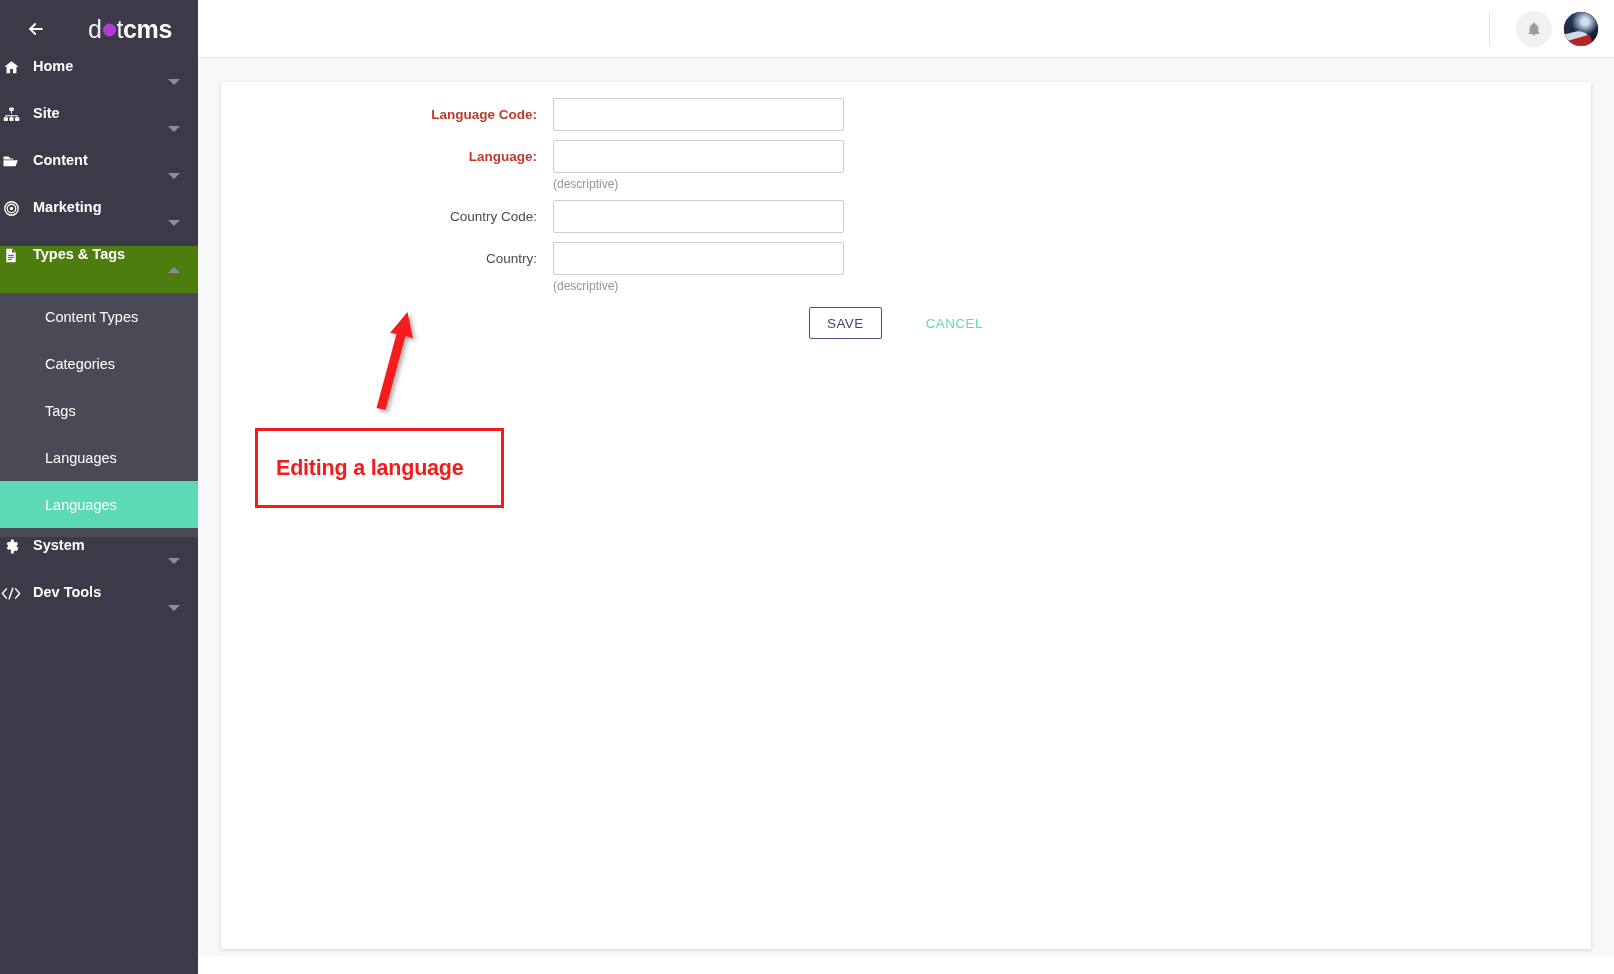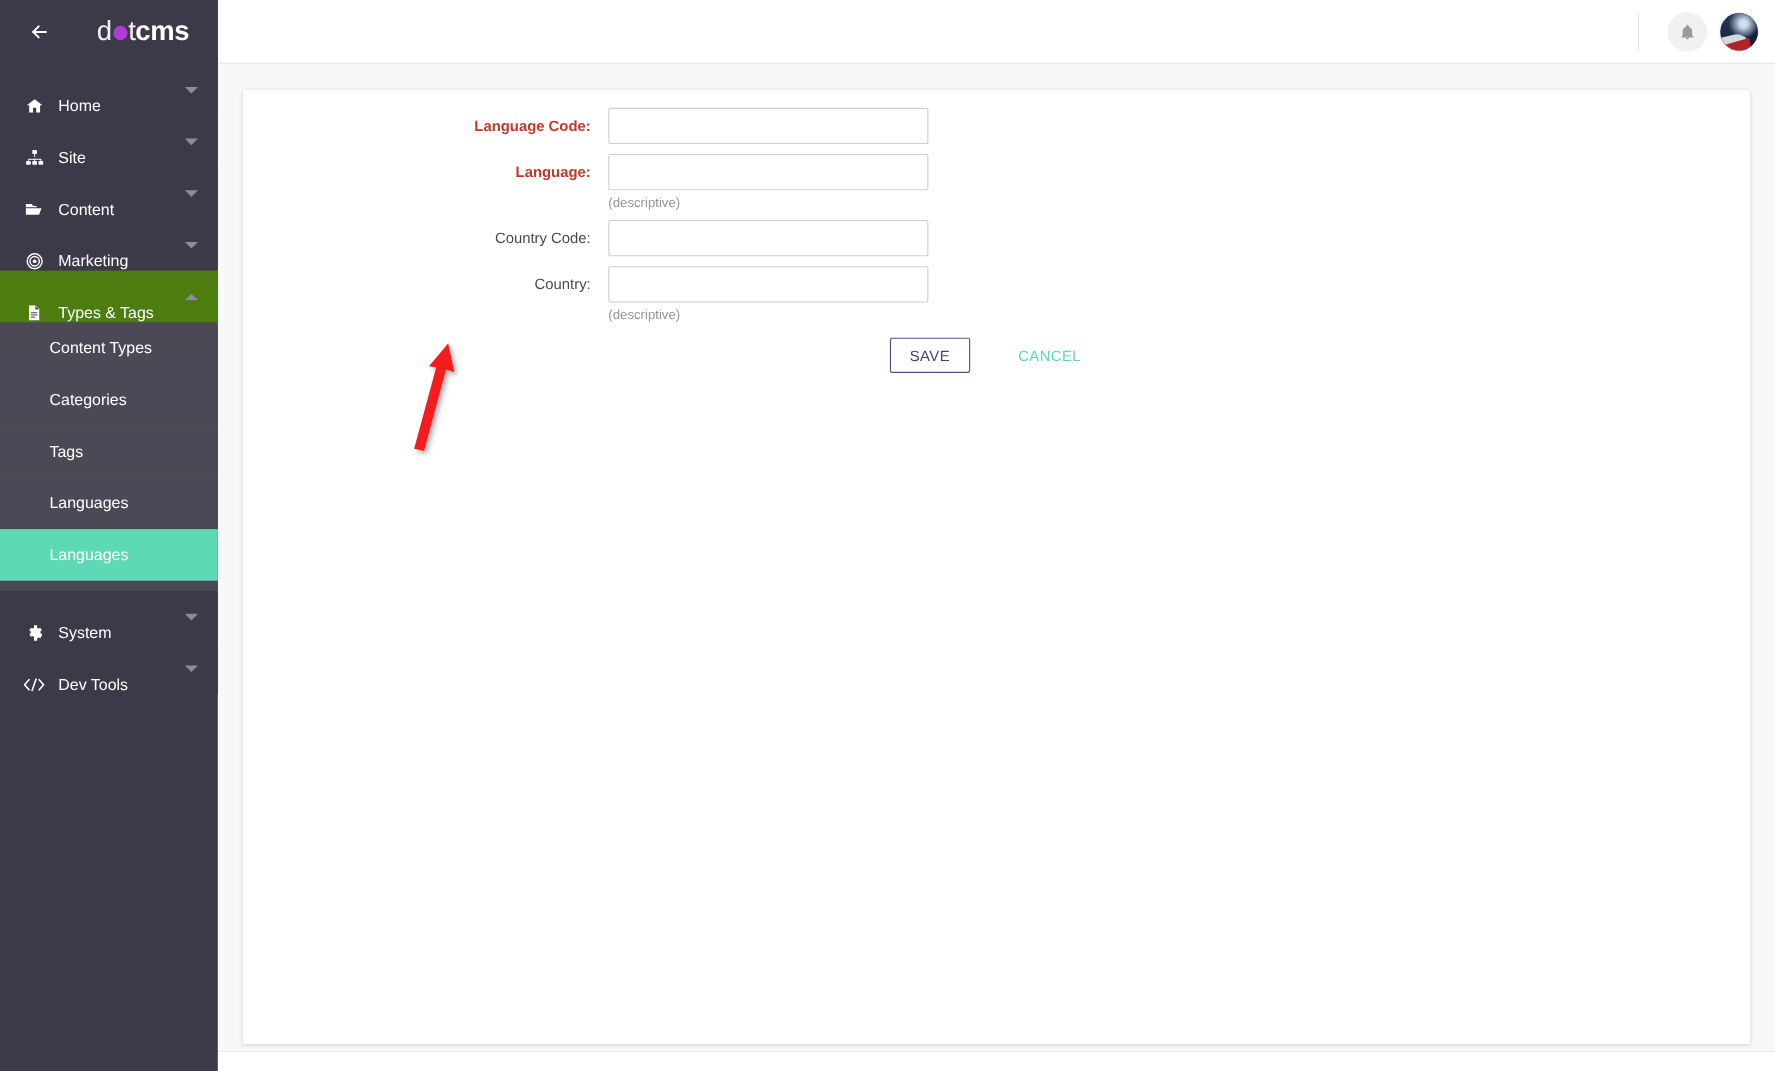"Home" .nav-item { align-items: flex-end -> flex-start; font-weight: 400 -> 700; padding-left: 20px -> none }
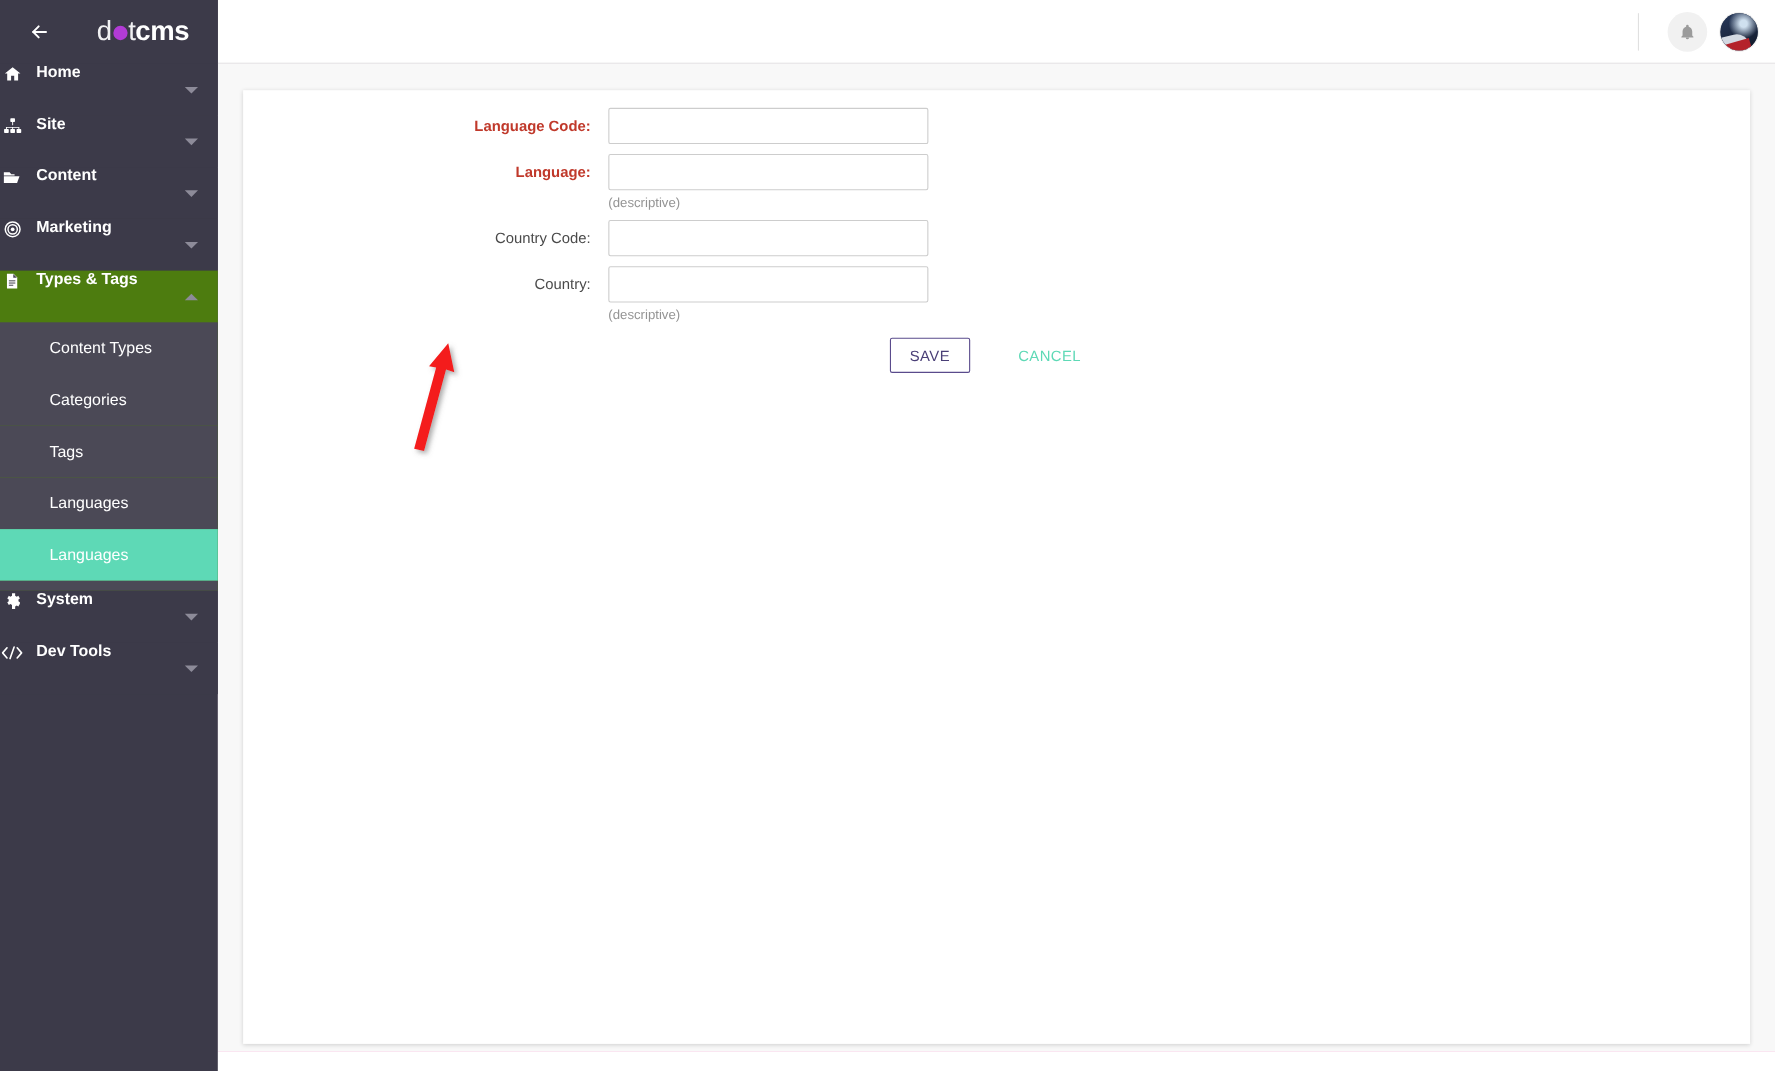"Editing a language" div.annot-box { html: none -> <div> <span>Editing a language</span> </div> }
